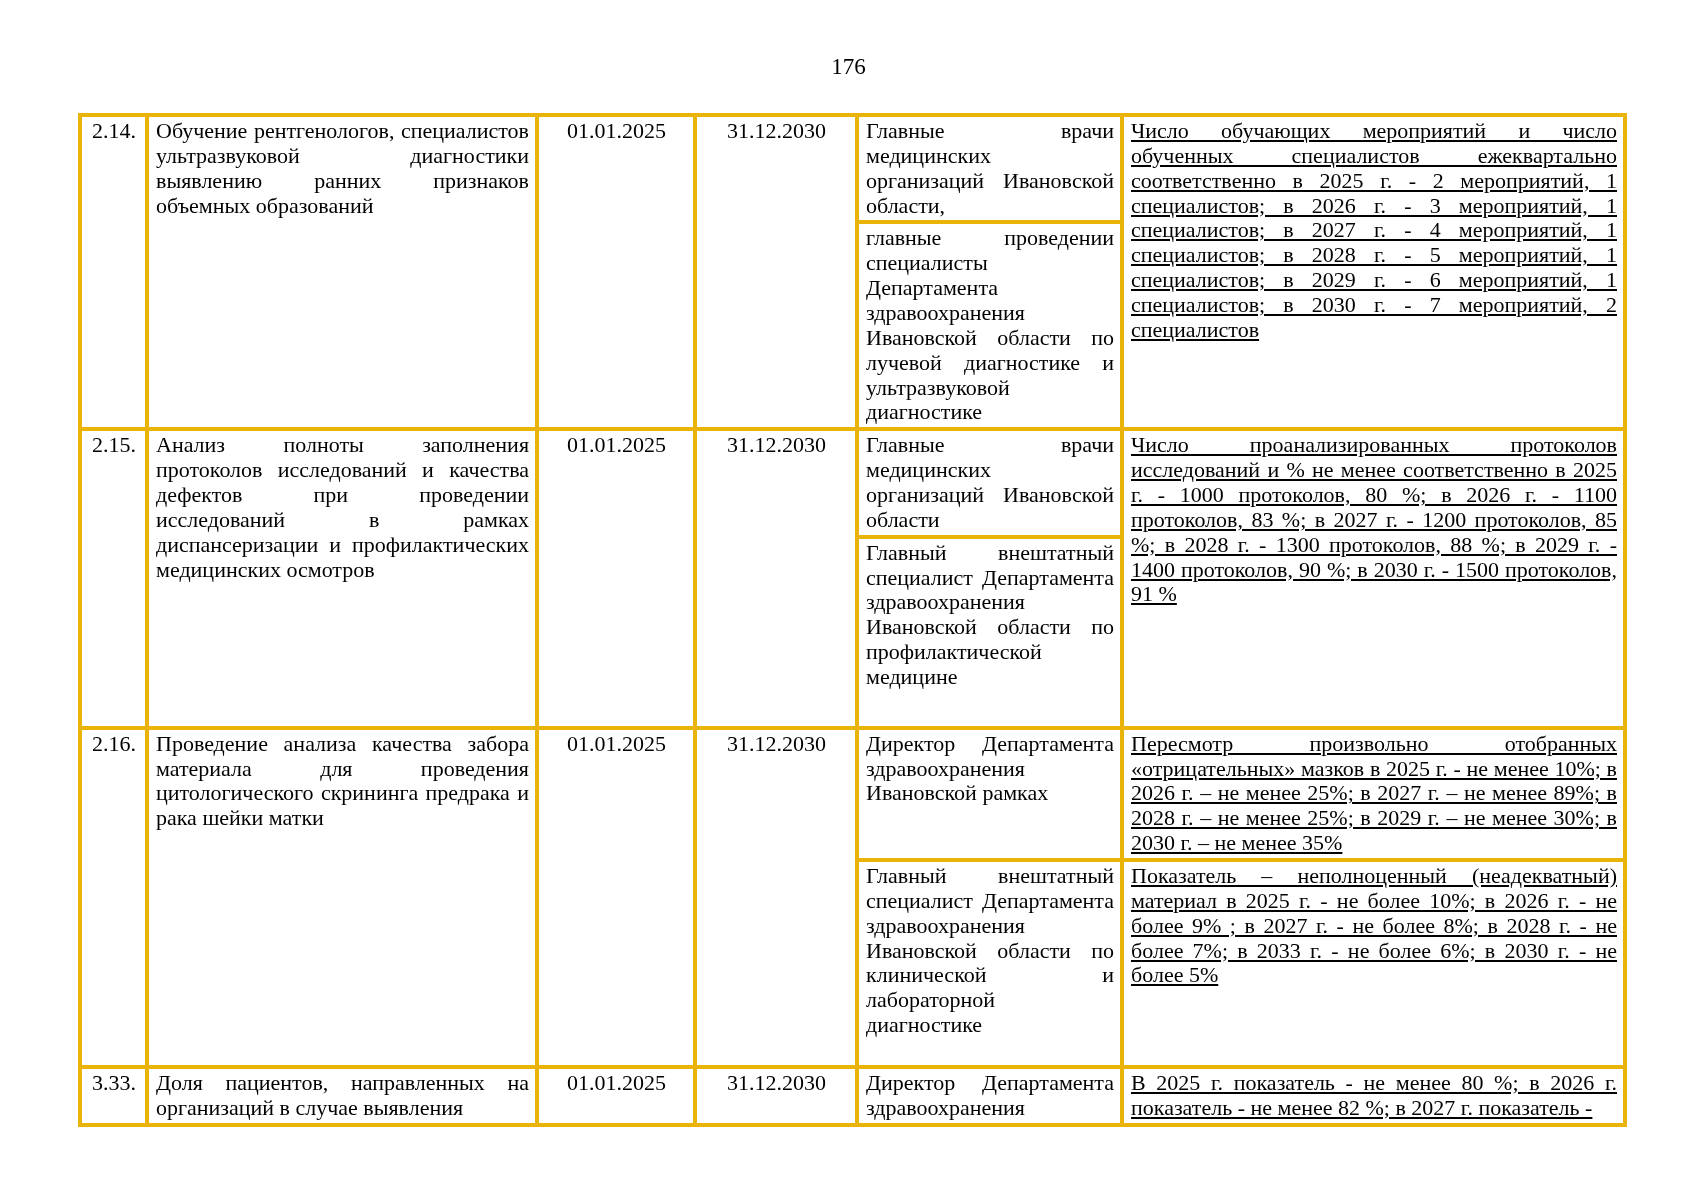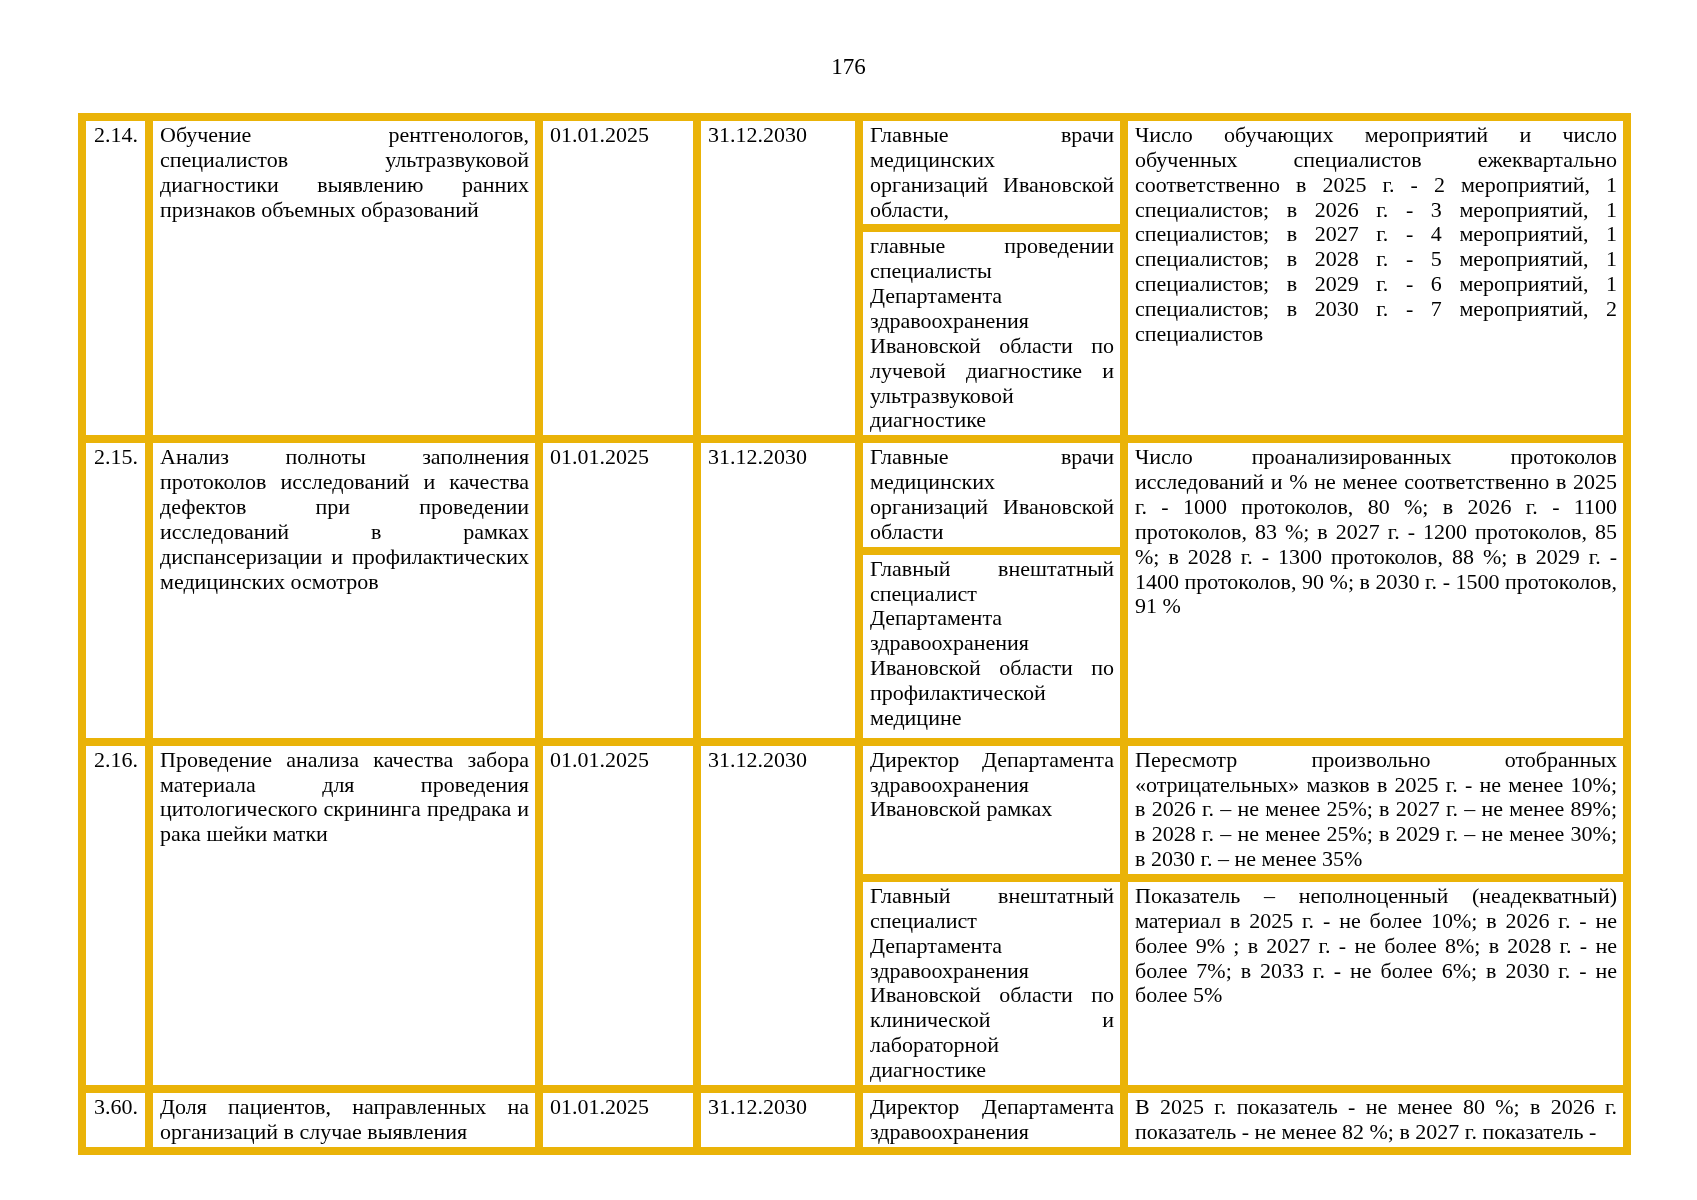"2.14." table.doc-table td { border: 8px solid #eab308 -> 4px solid #eab308 }
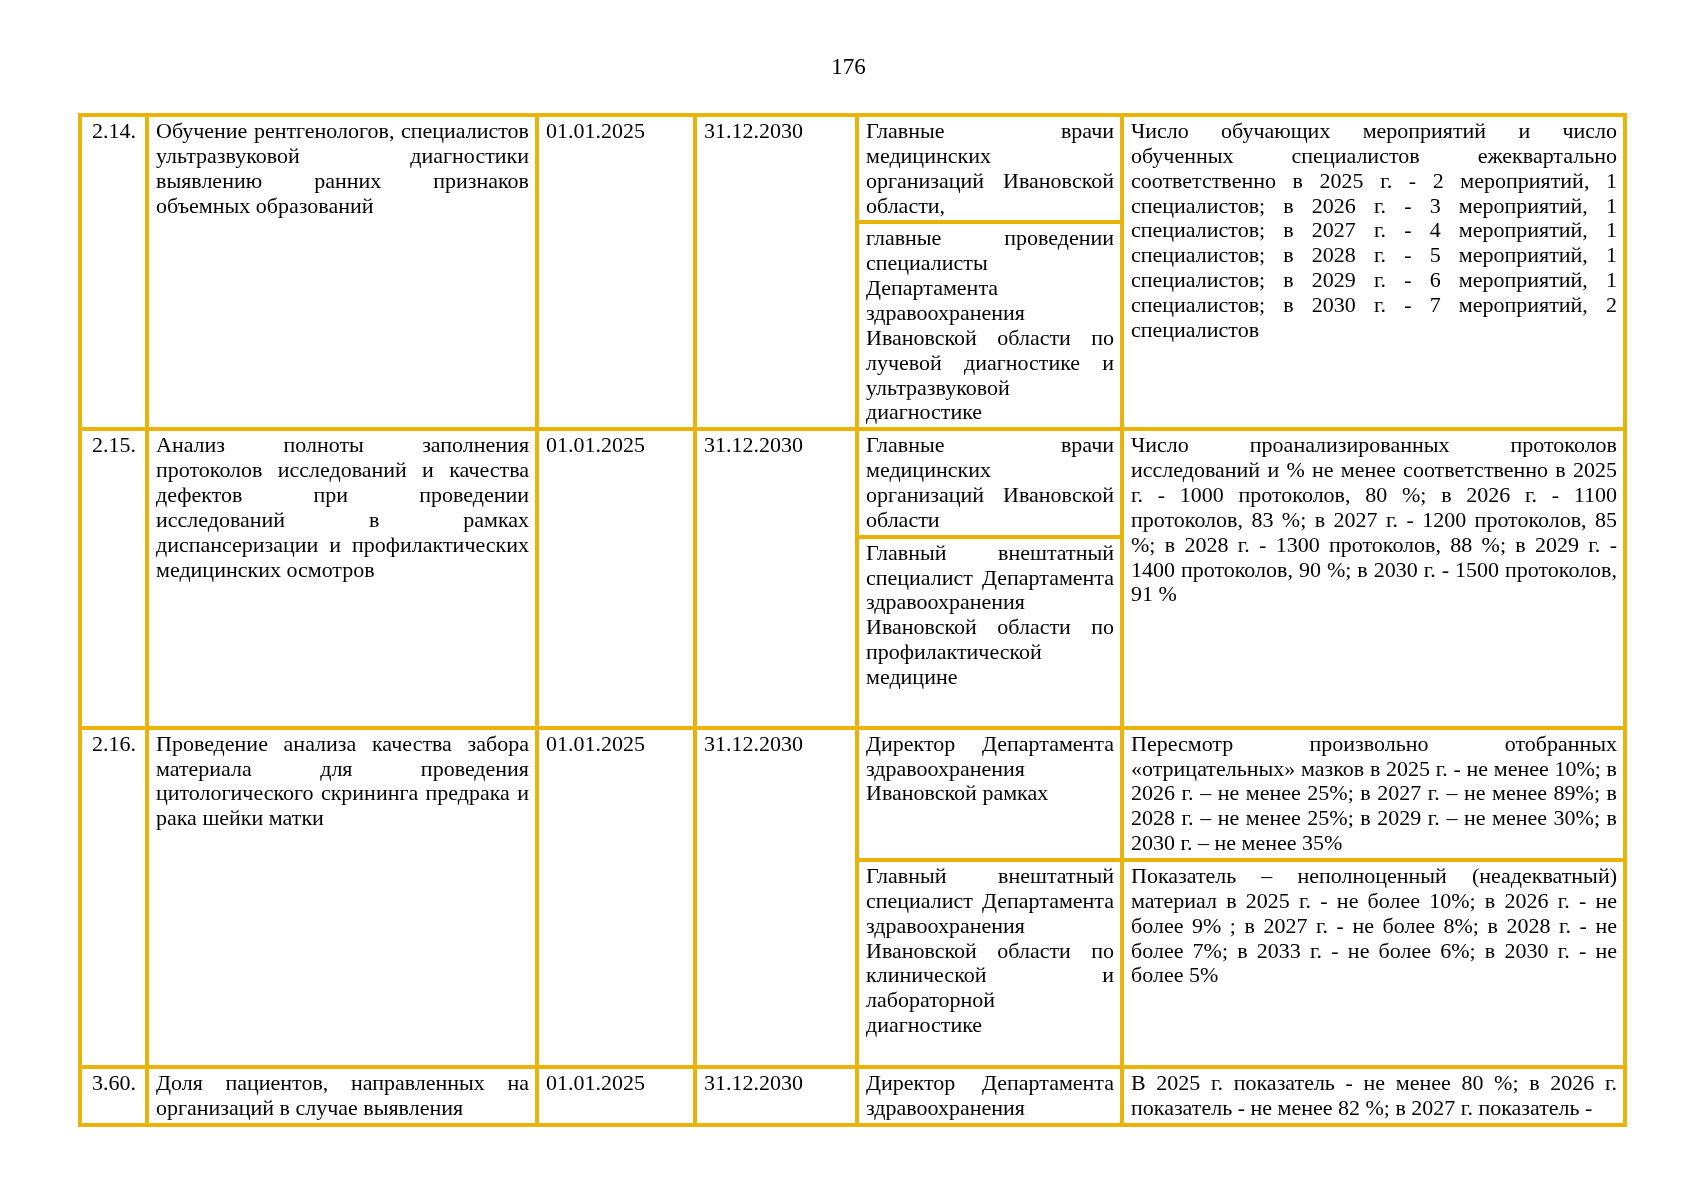"01.01.2025" td.c-date { text-align: left -> center }
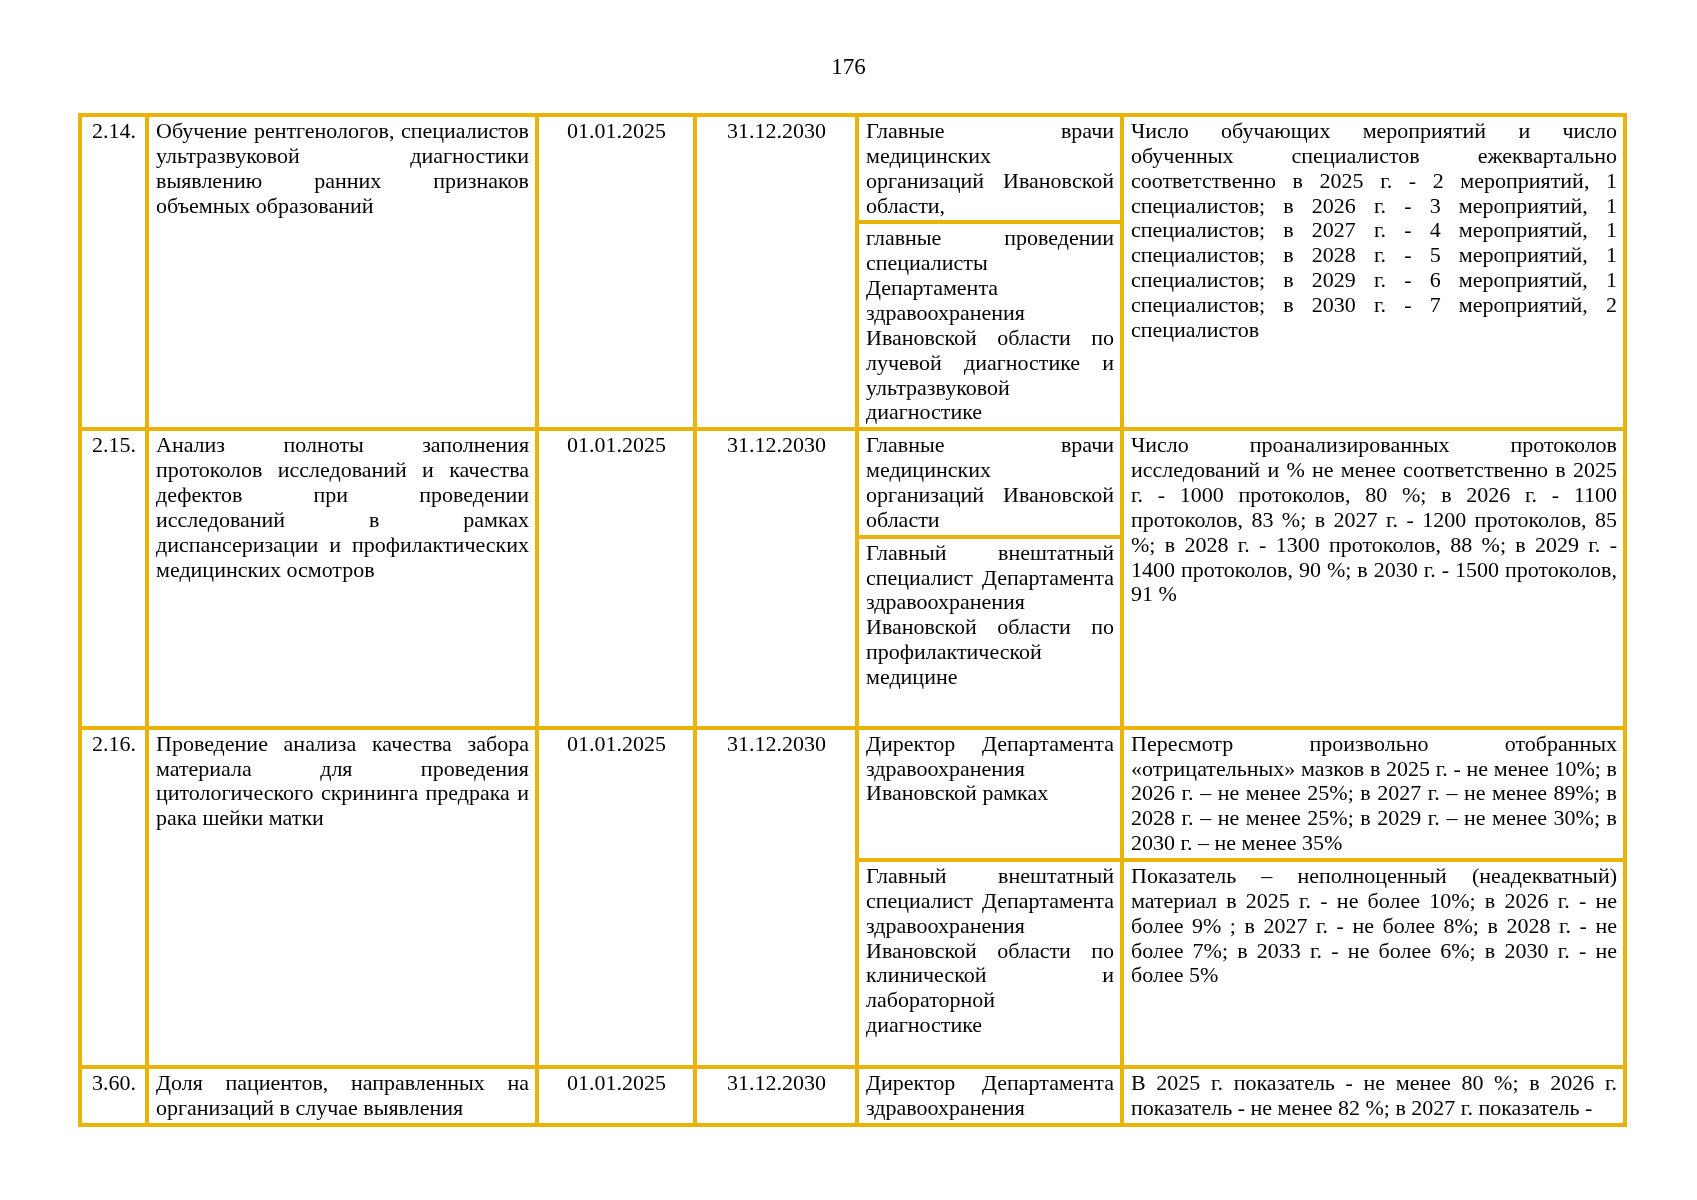"Число обучающих мероприятий и число" td.c-ind { text-decoration: none -> underline }
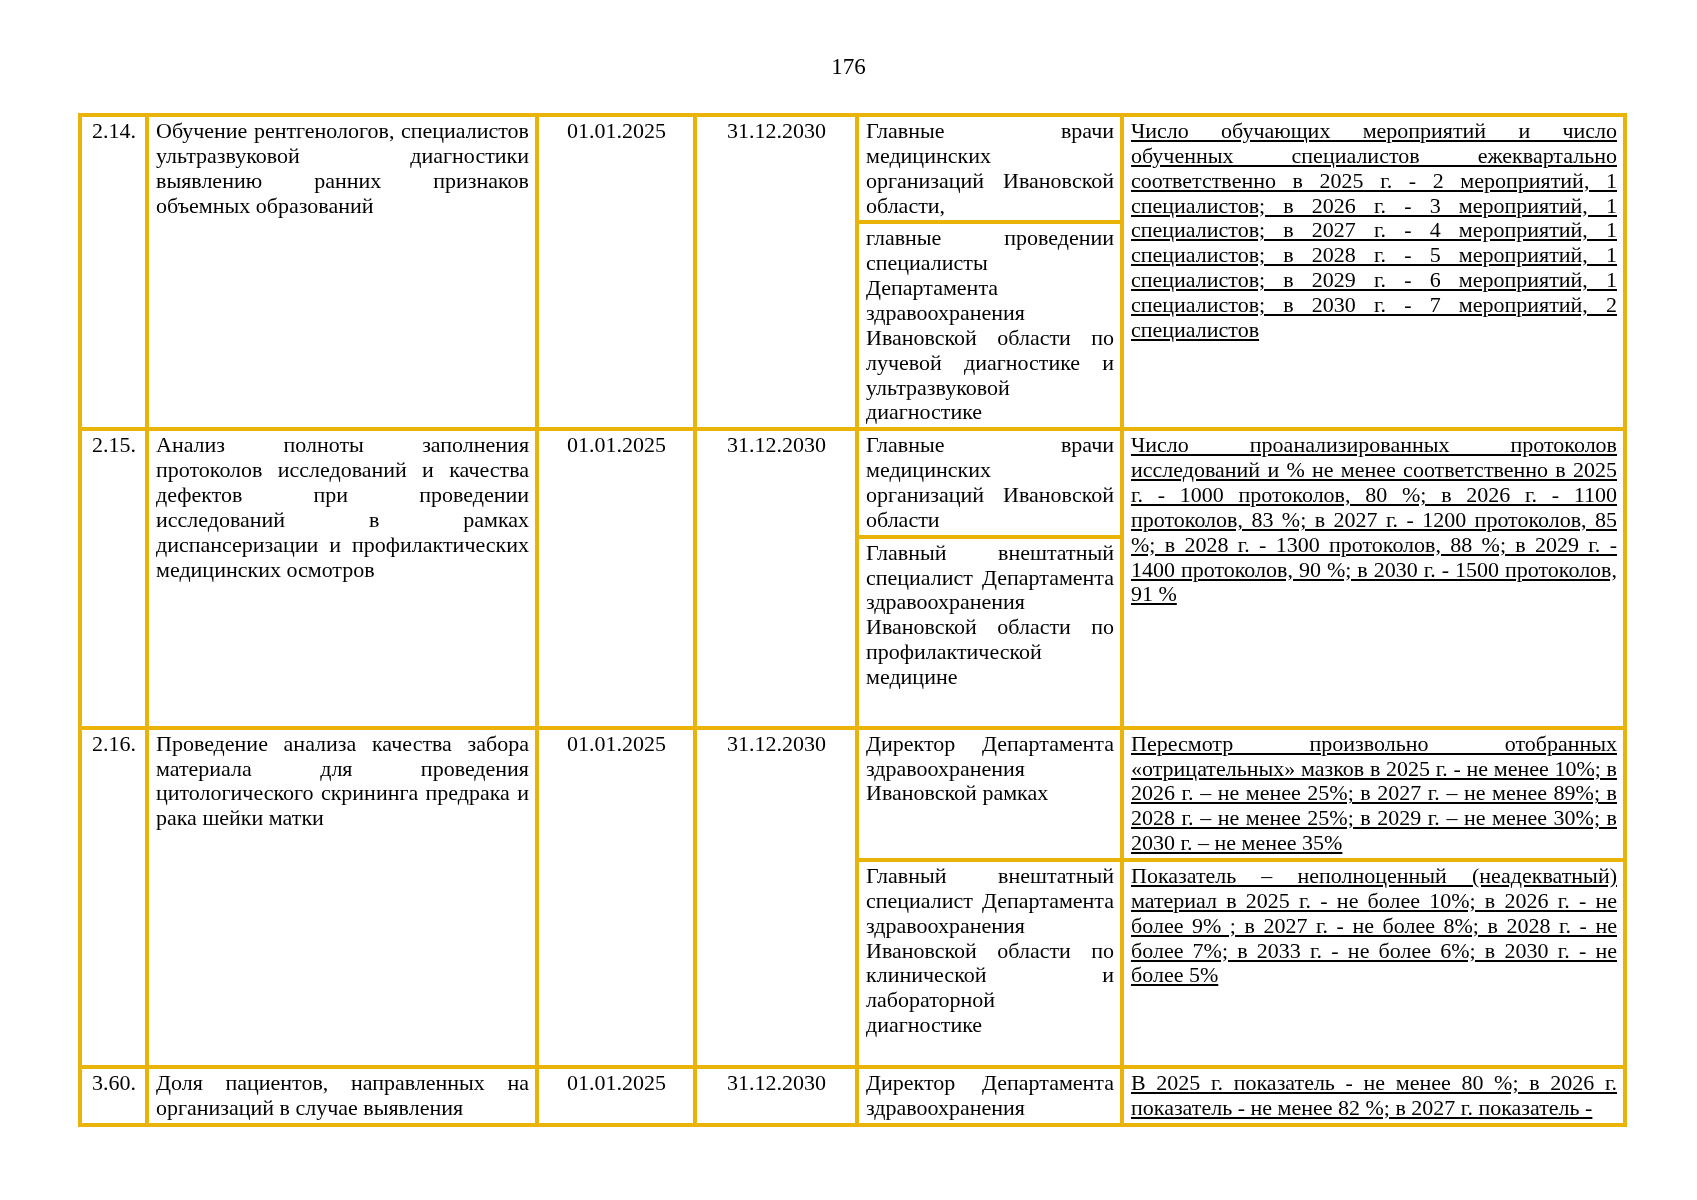"3.60." td.c-num { text: 3.60 -> 3.33 }
